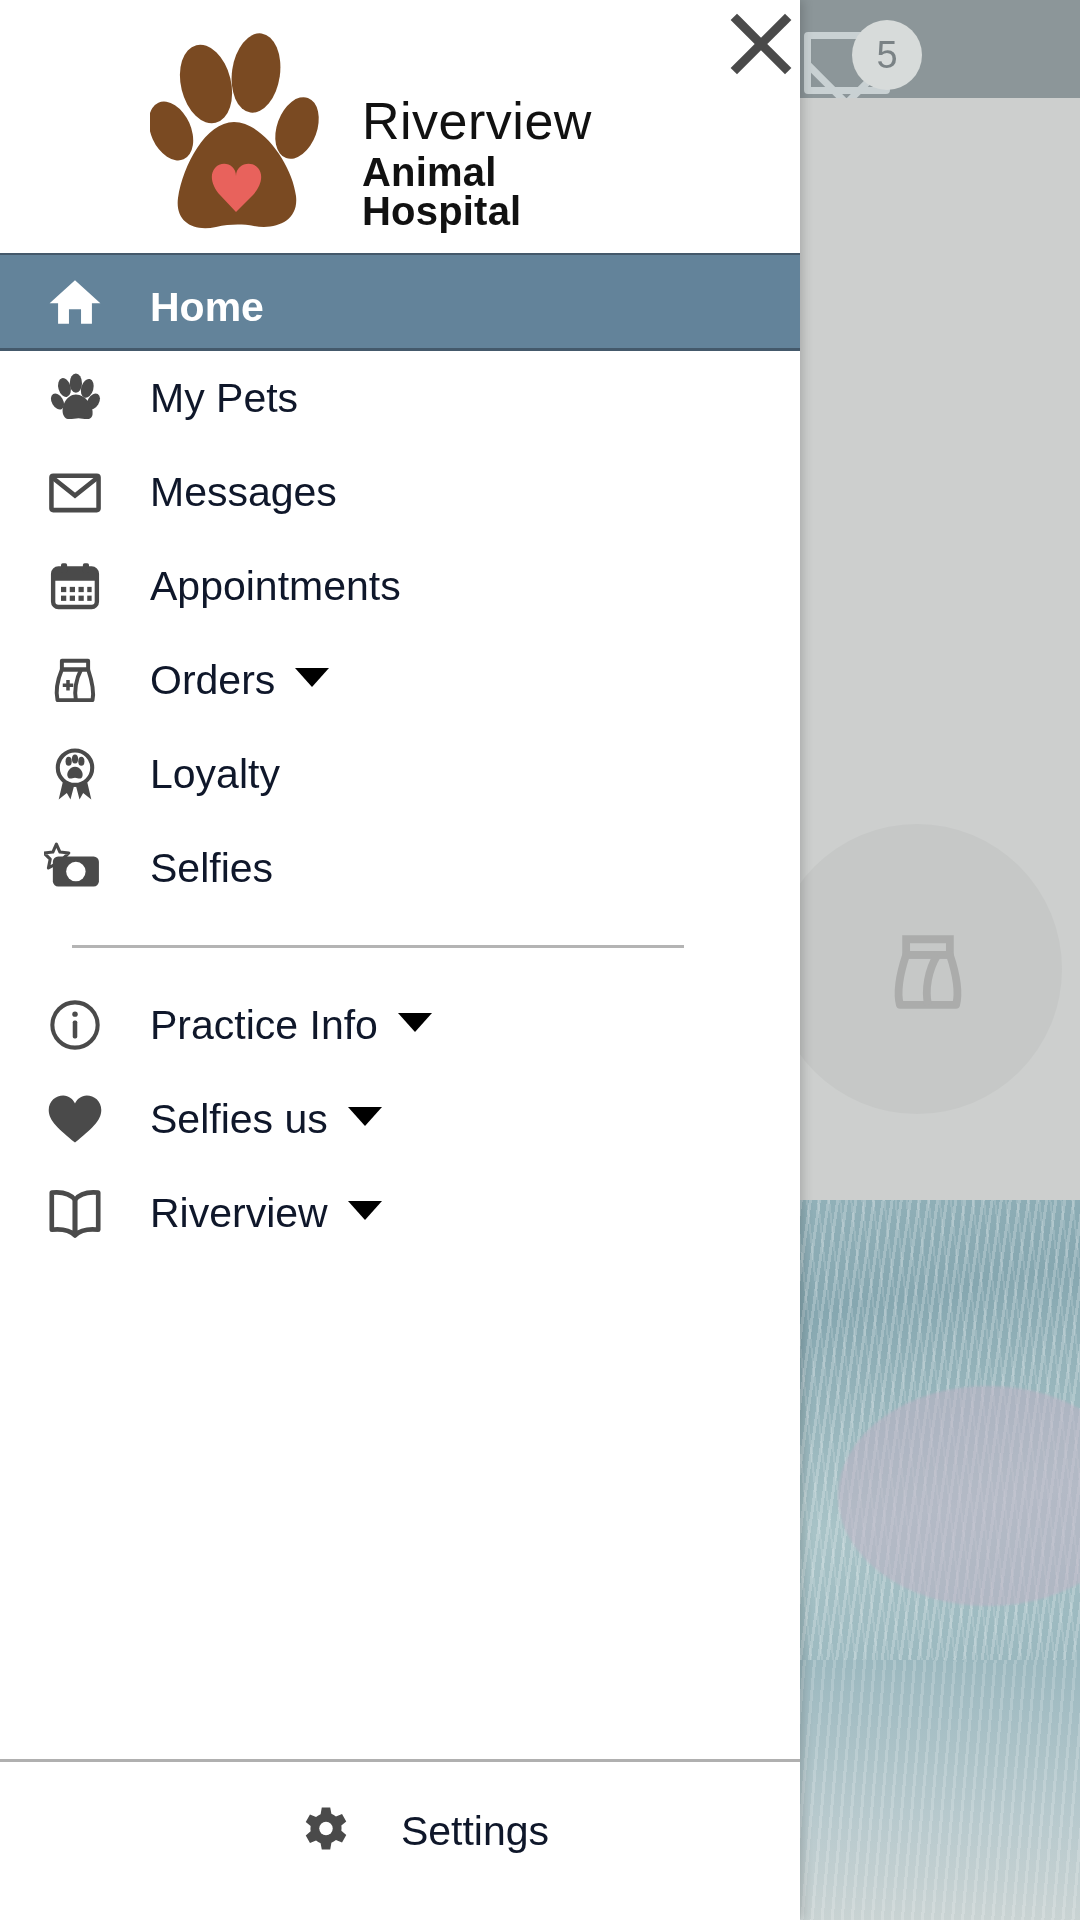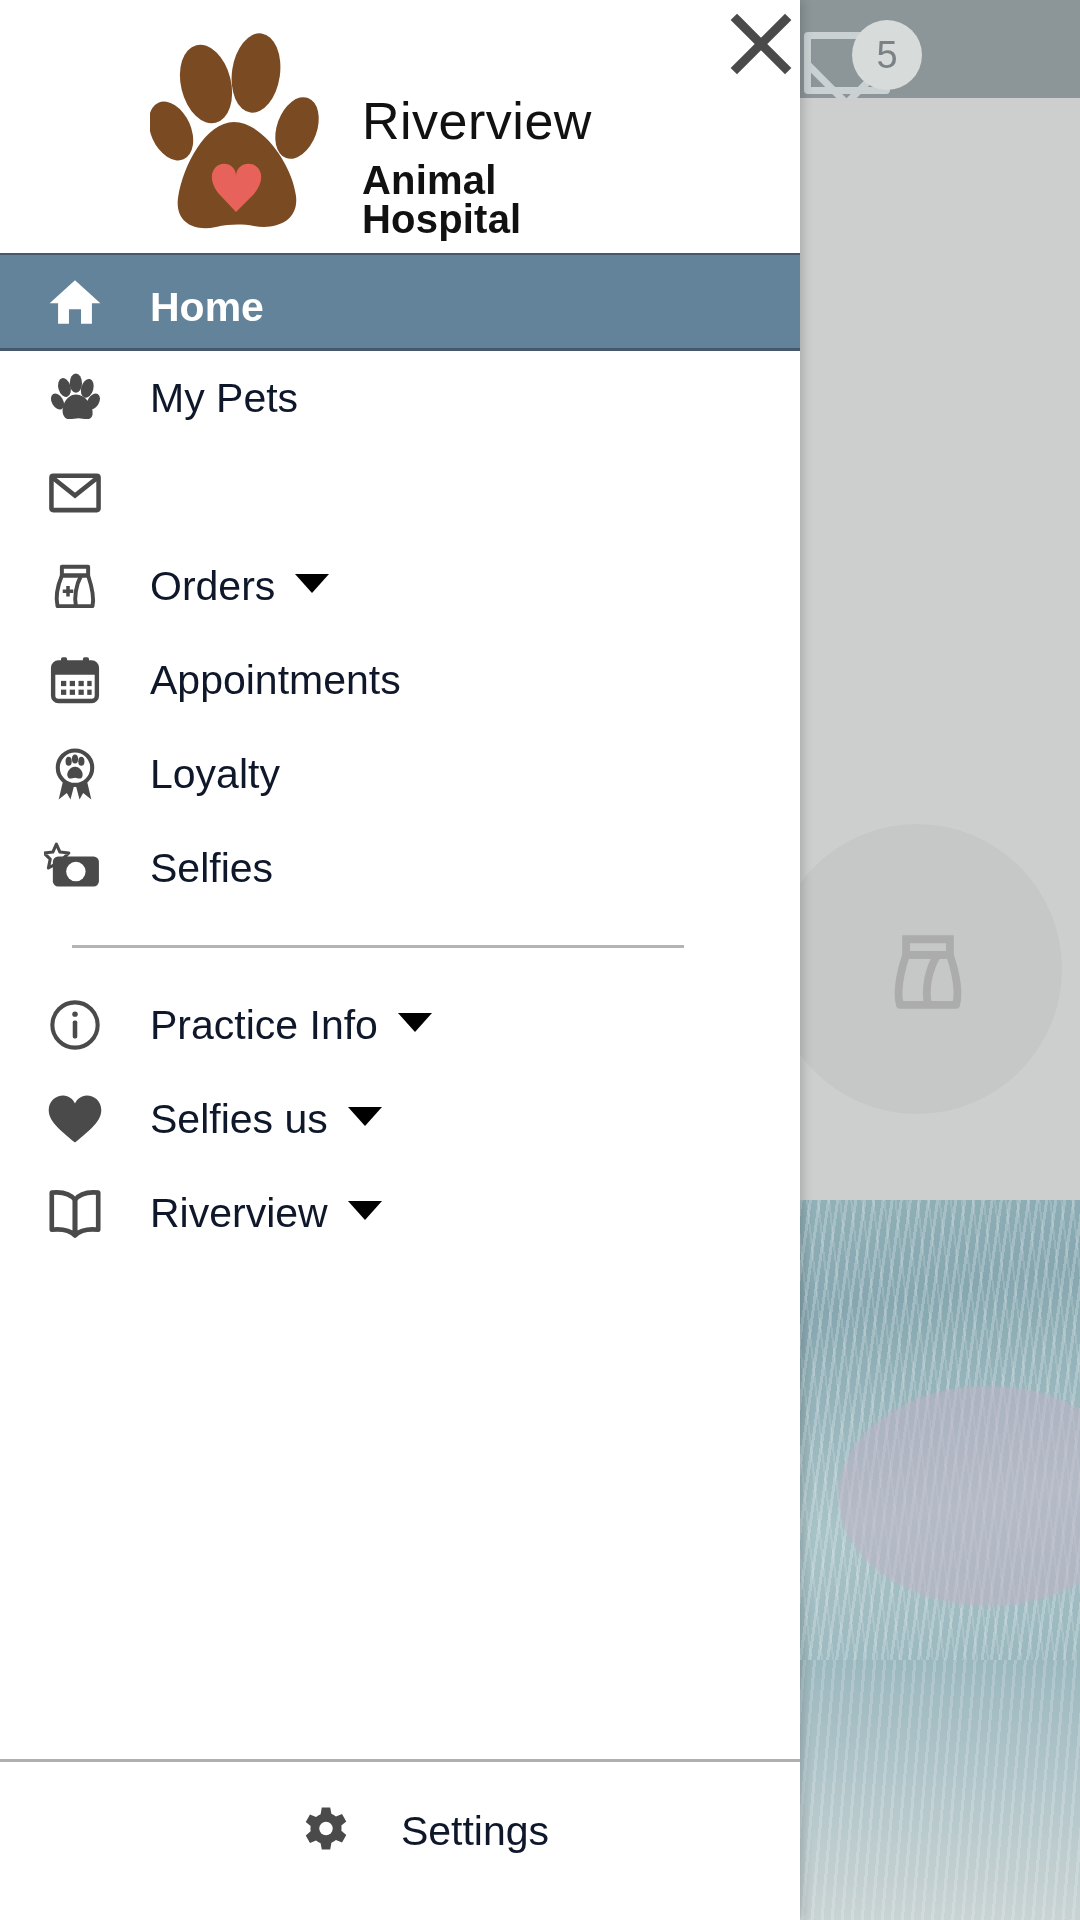"Animal Hospital" #logo-line2 { margin-top: 14px -> 6px }
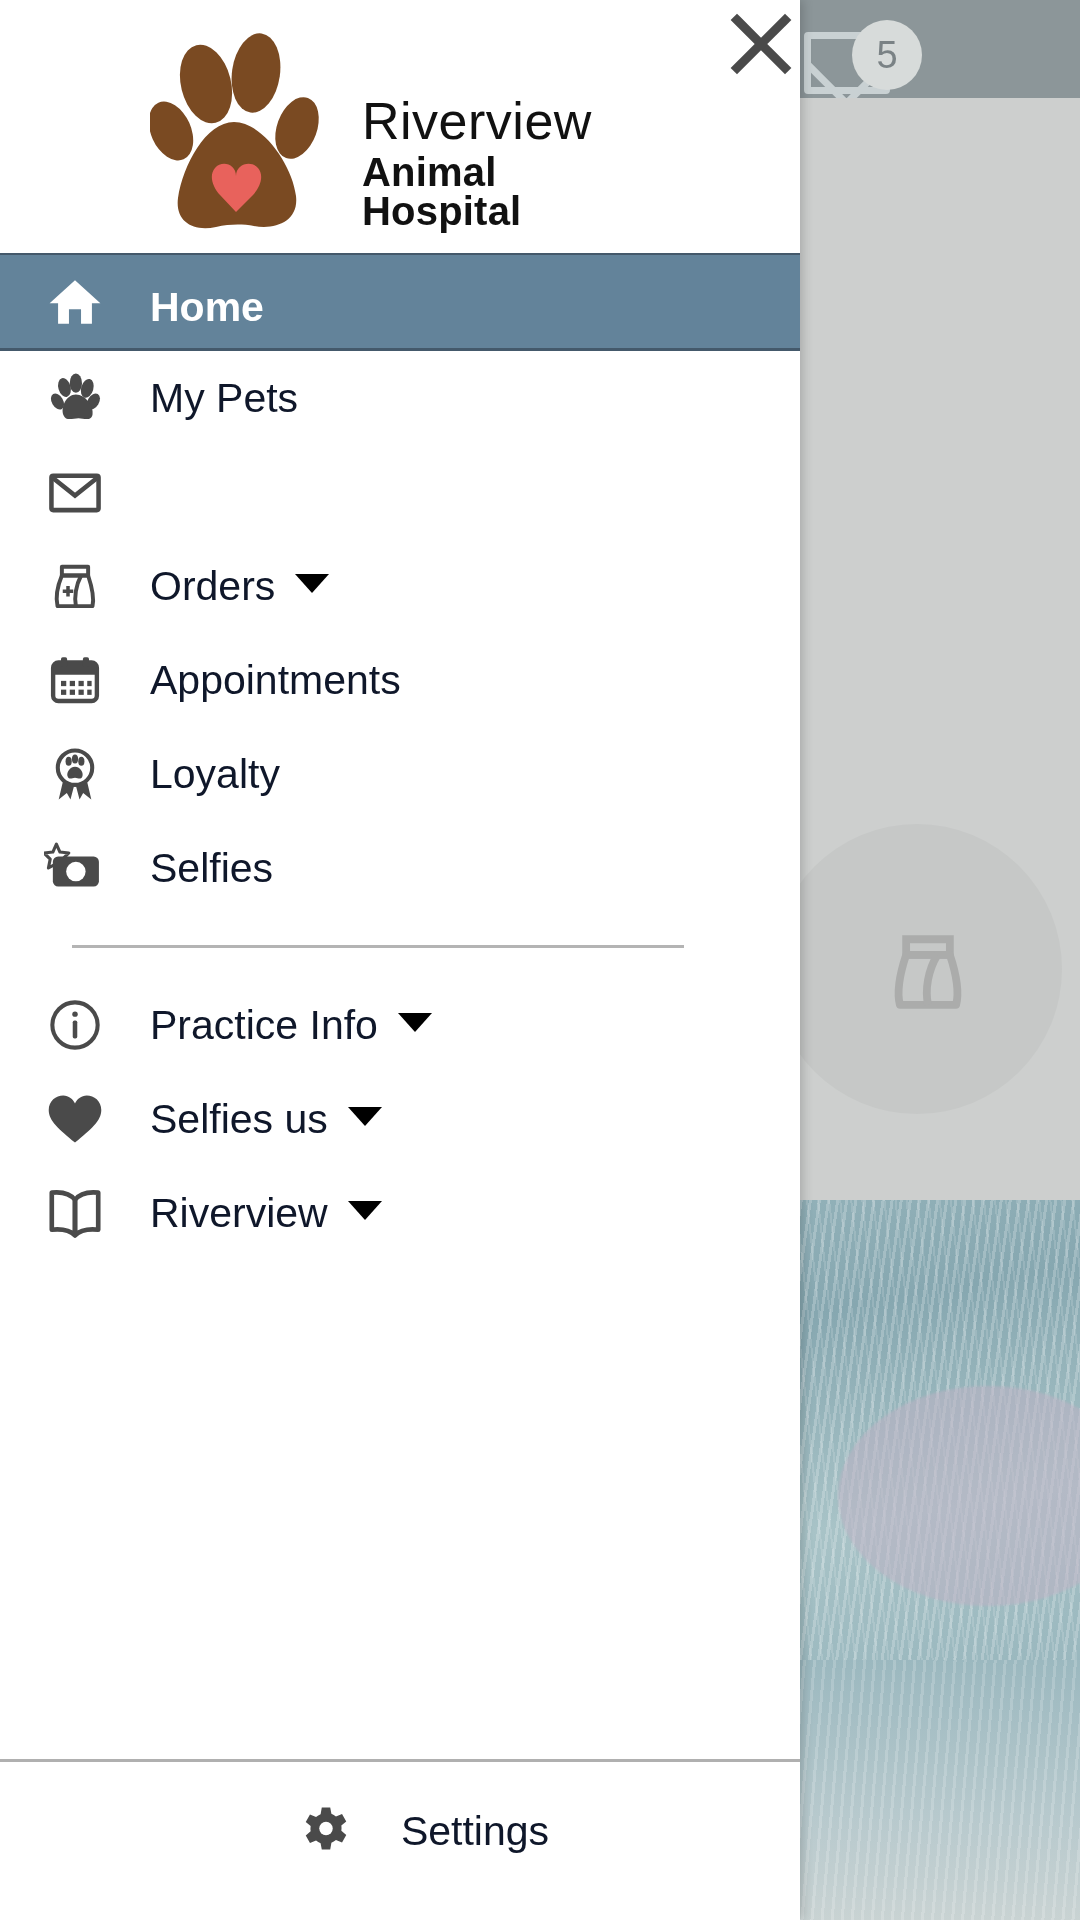"Messages" span.nav-label { html: none -> <span>Messages</span> }
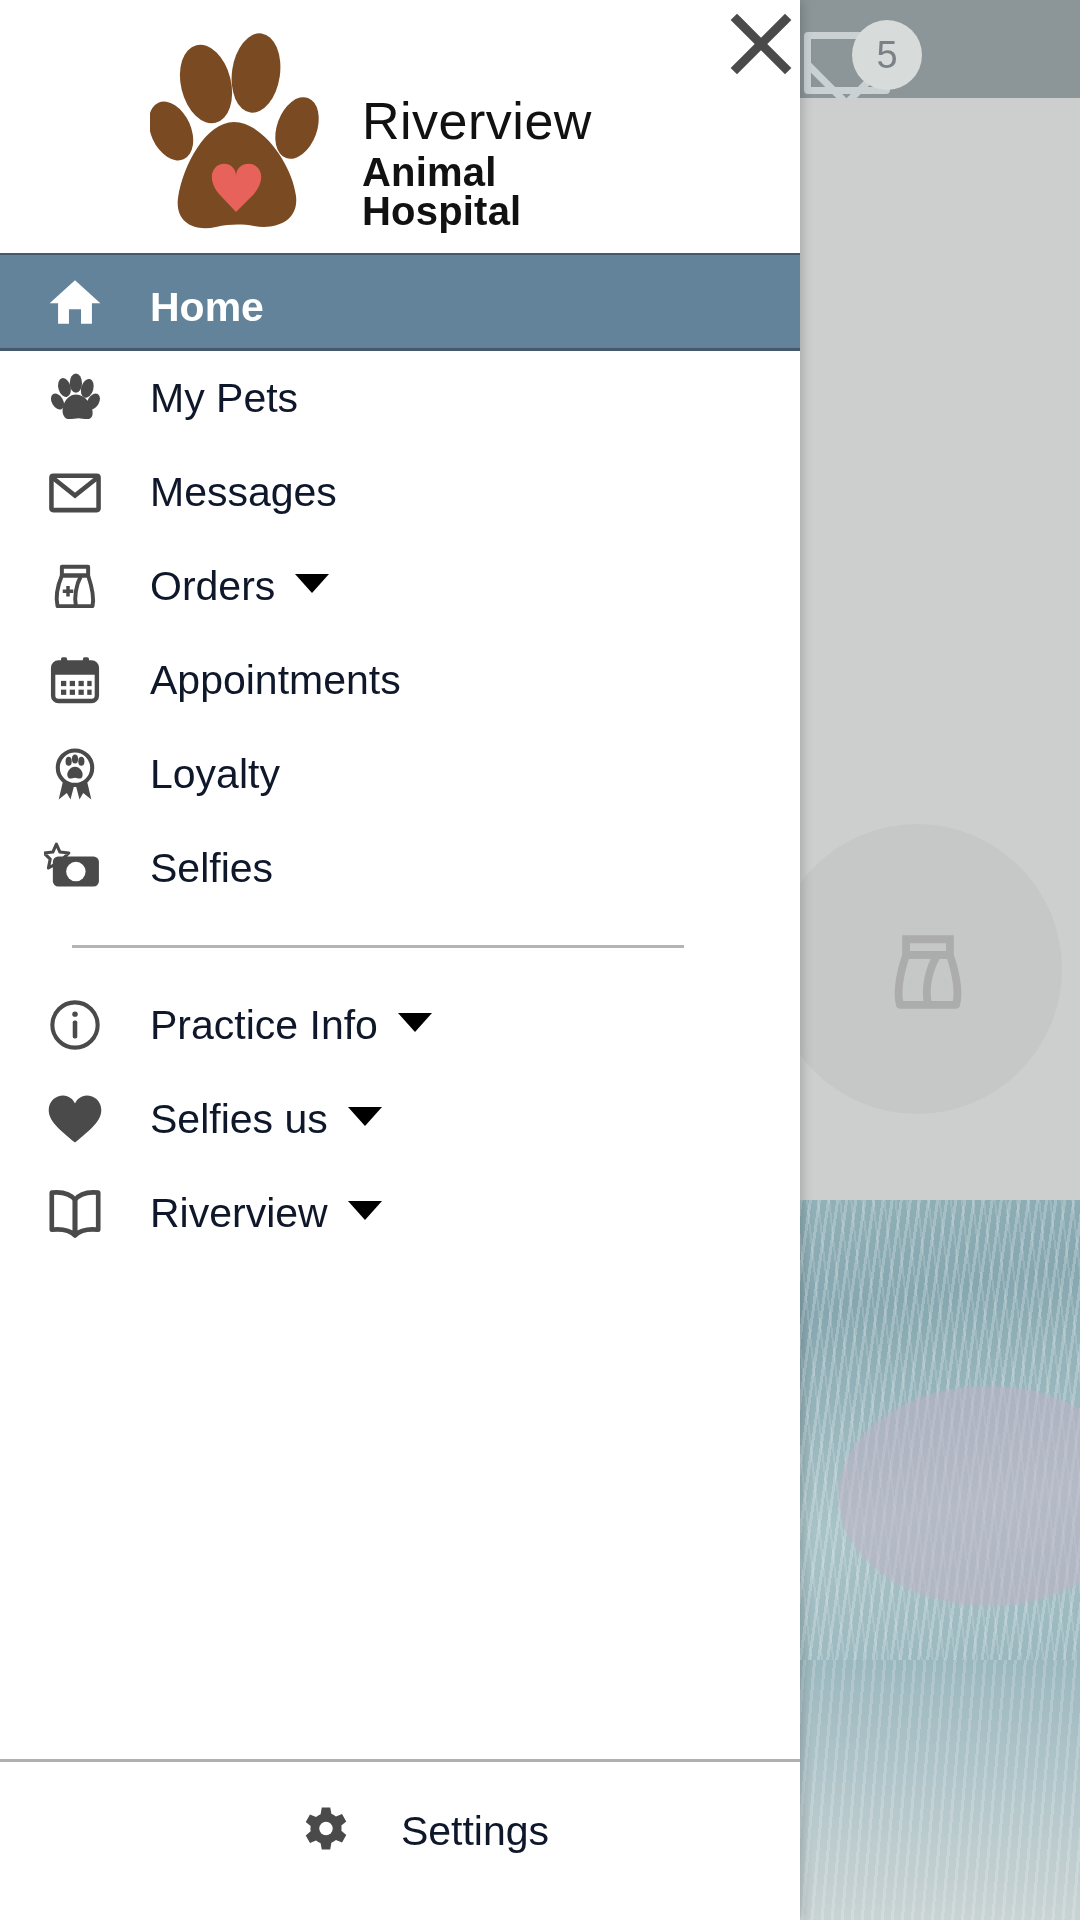"Orders" div.nav-item { order: before "Appointments" -> after "Appointments" }
